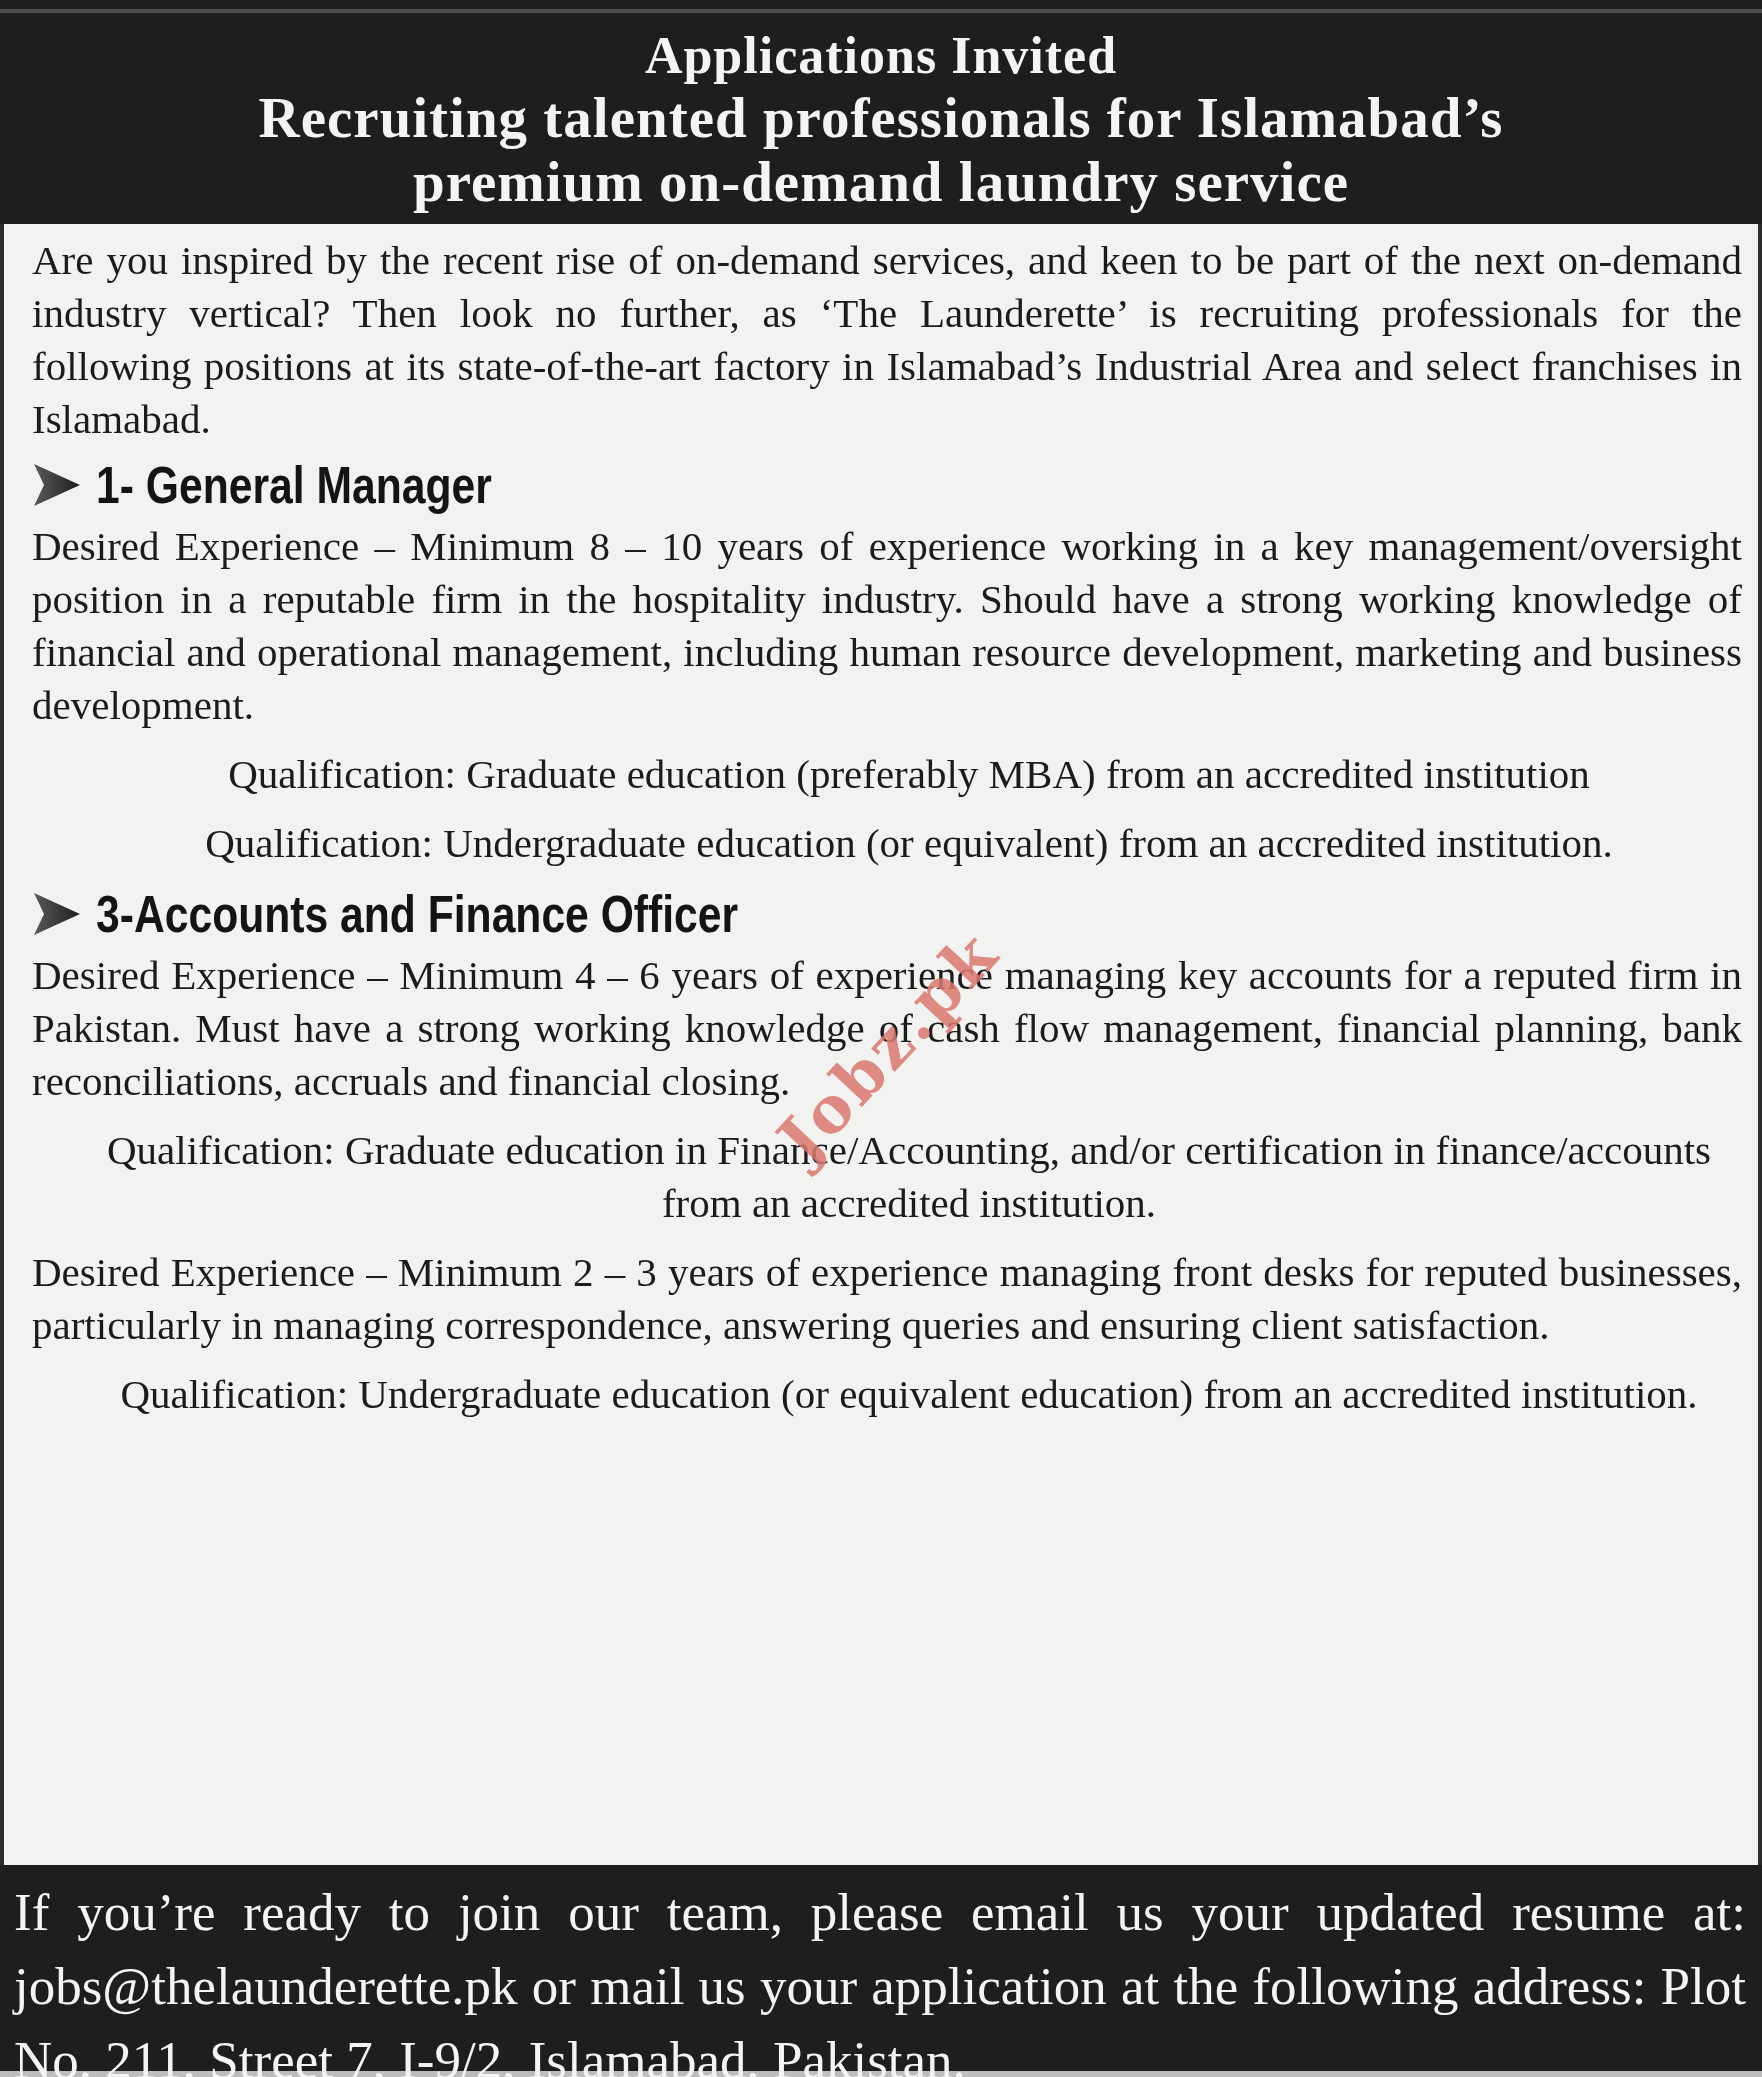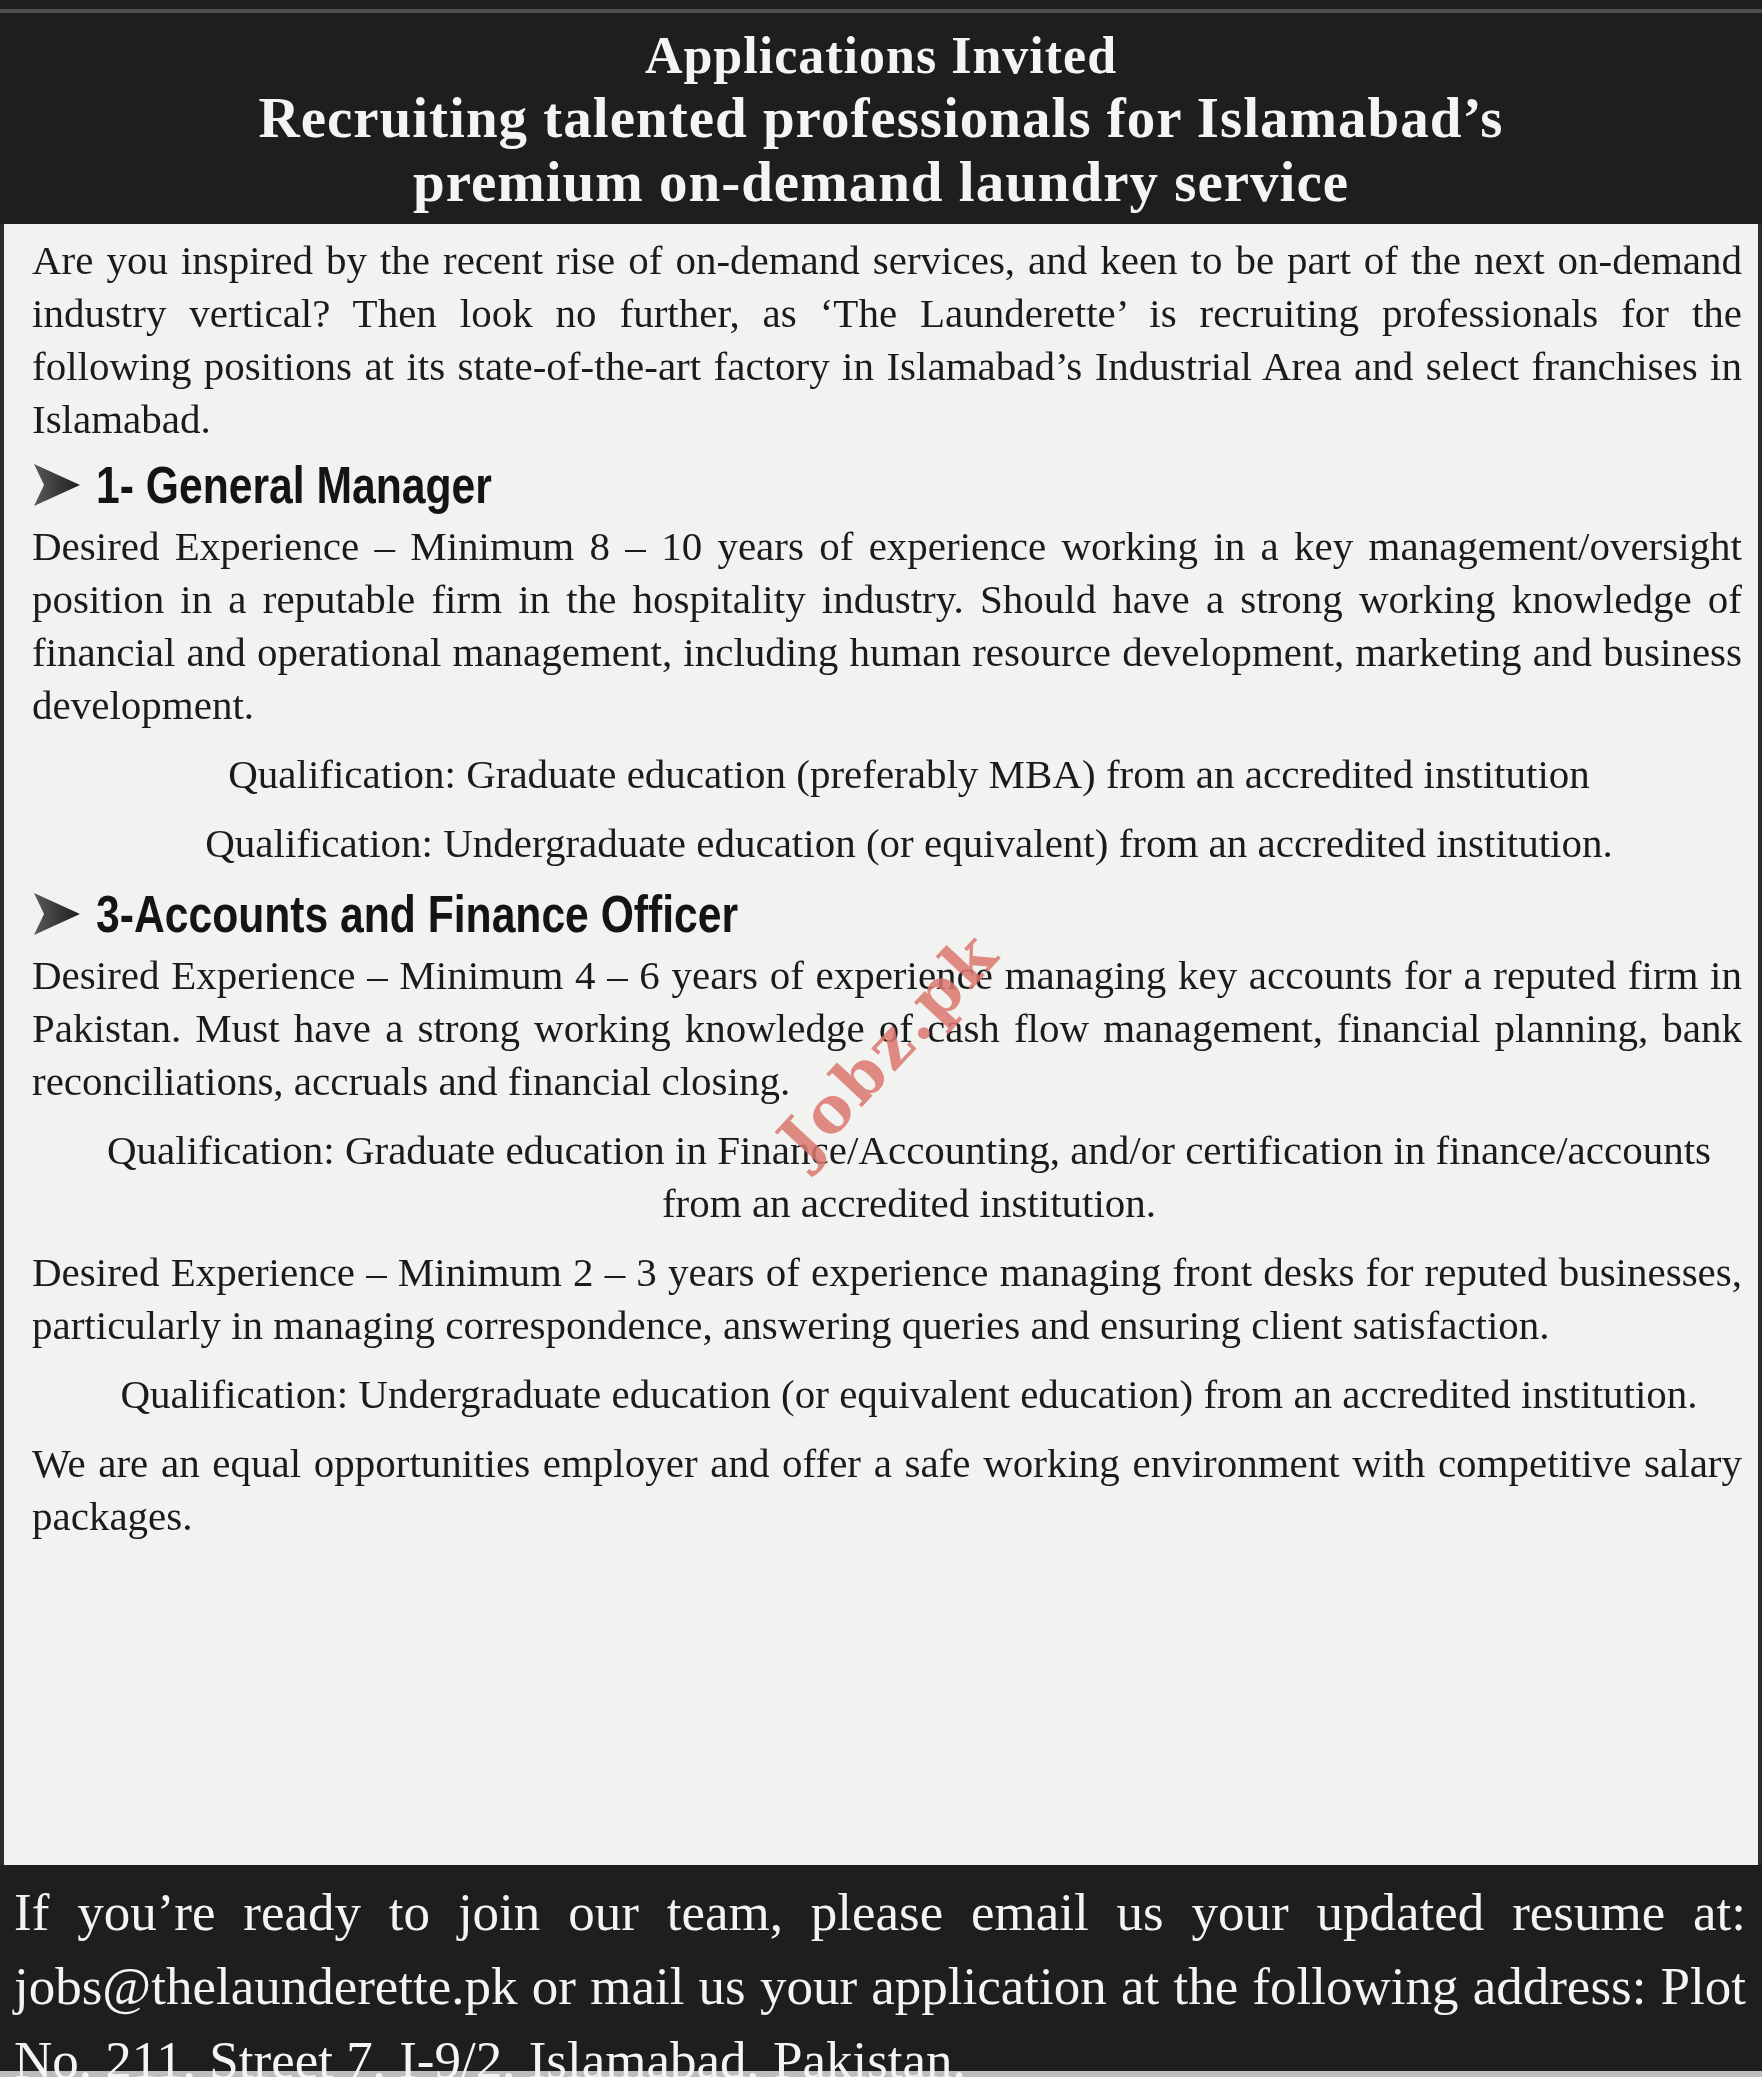"We are an equal opportunities" p.para { html: <p>We are an equal opportunities employer and offer a safe working environment with competitive salary packages.</p> -> none }
